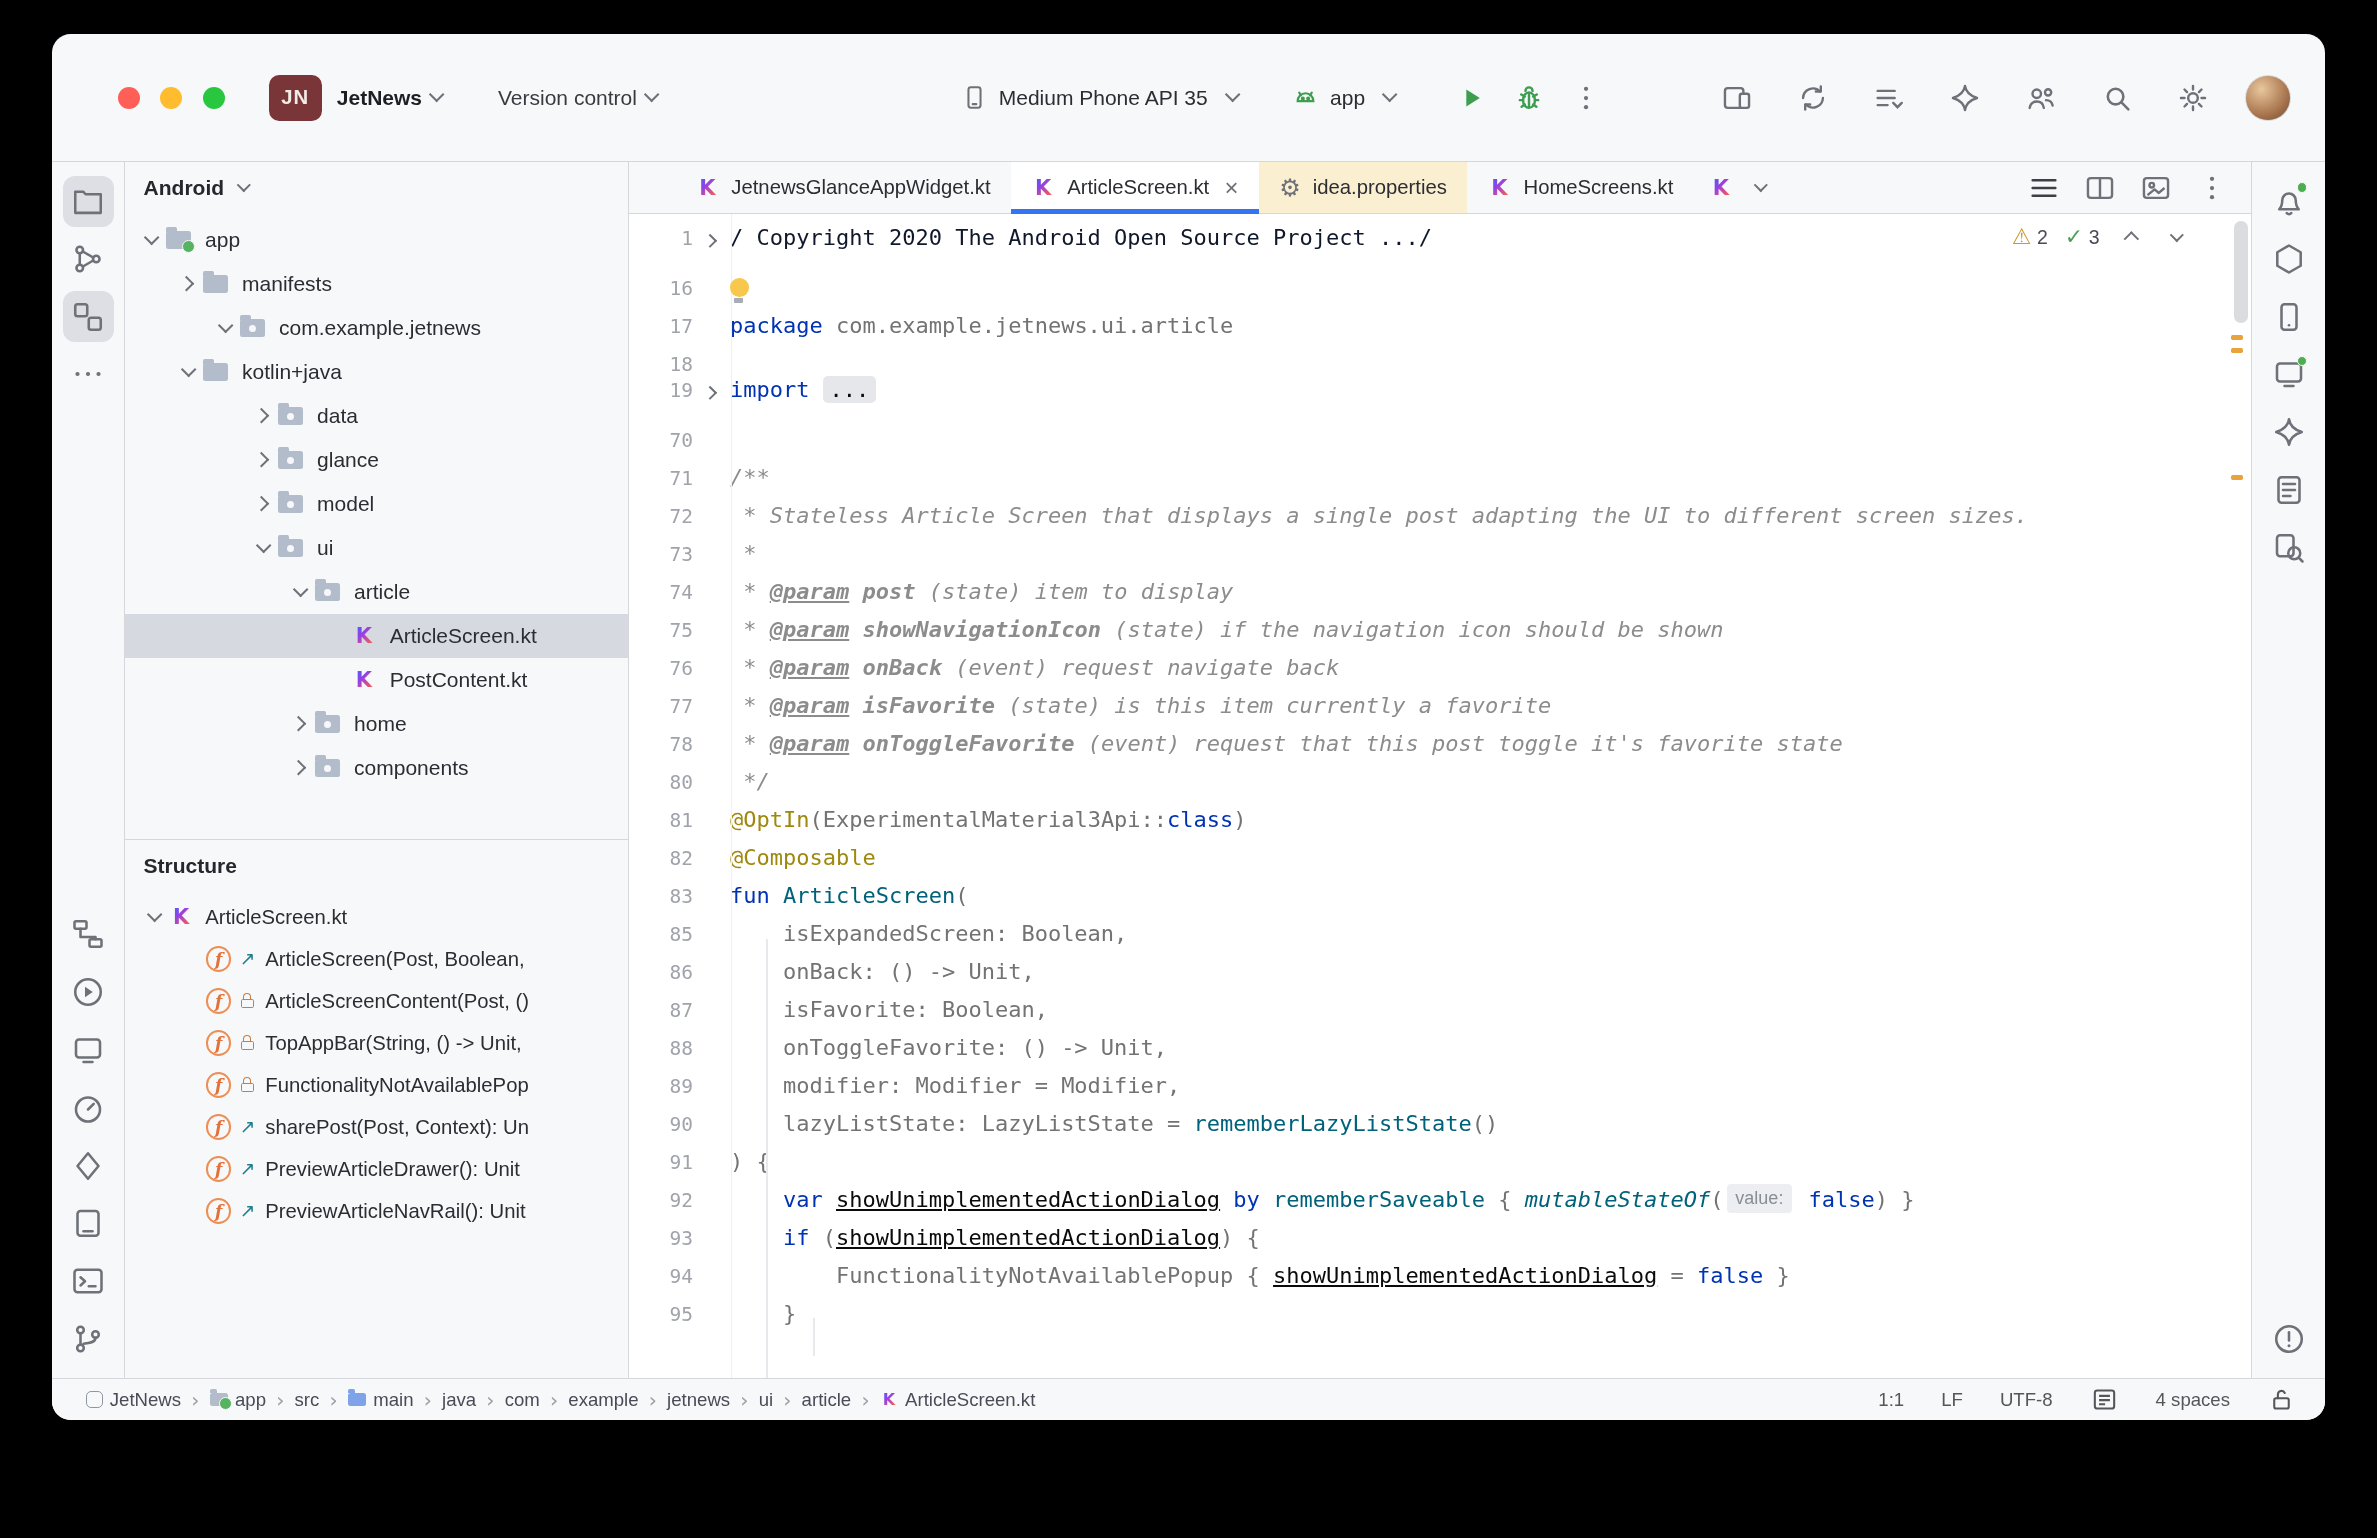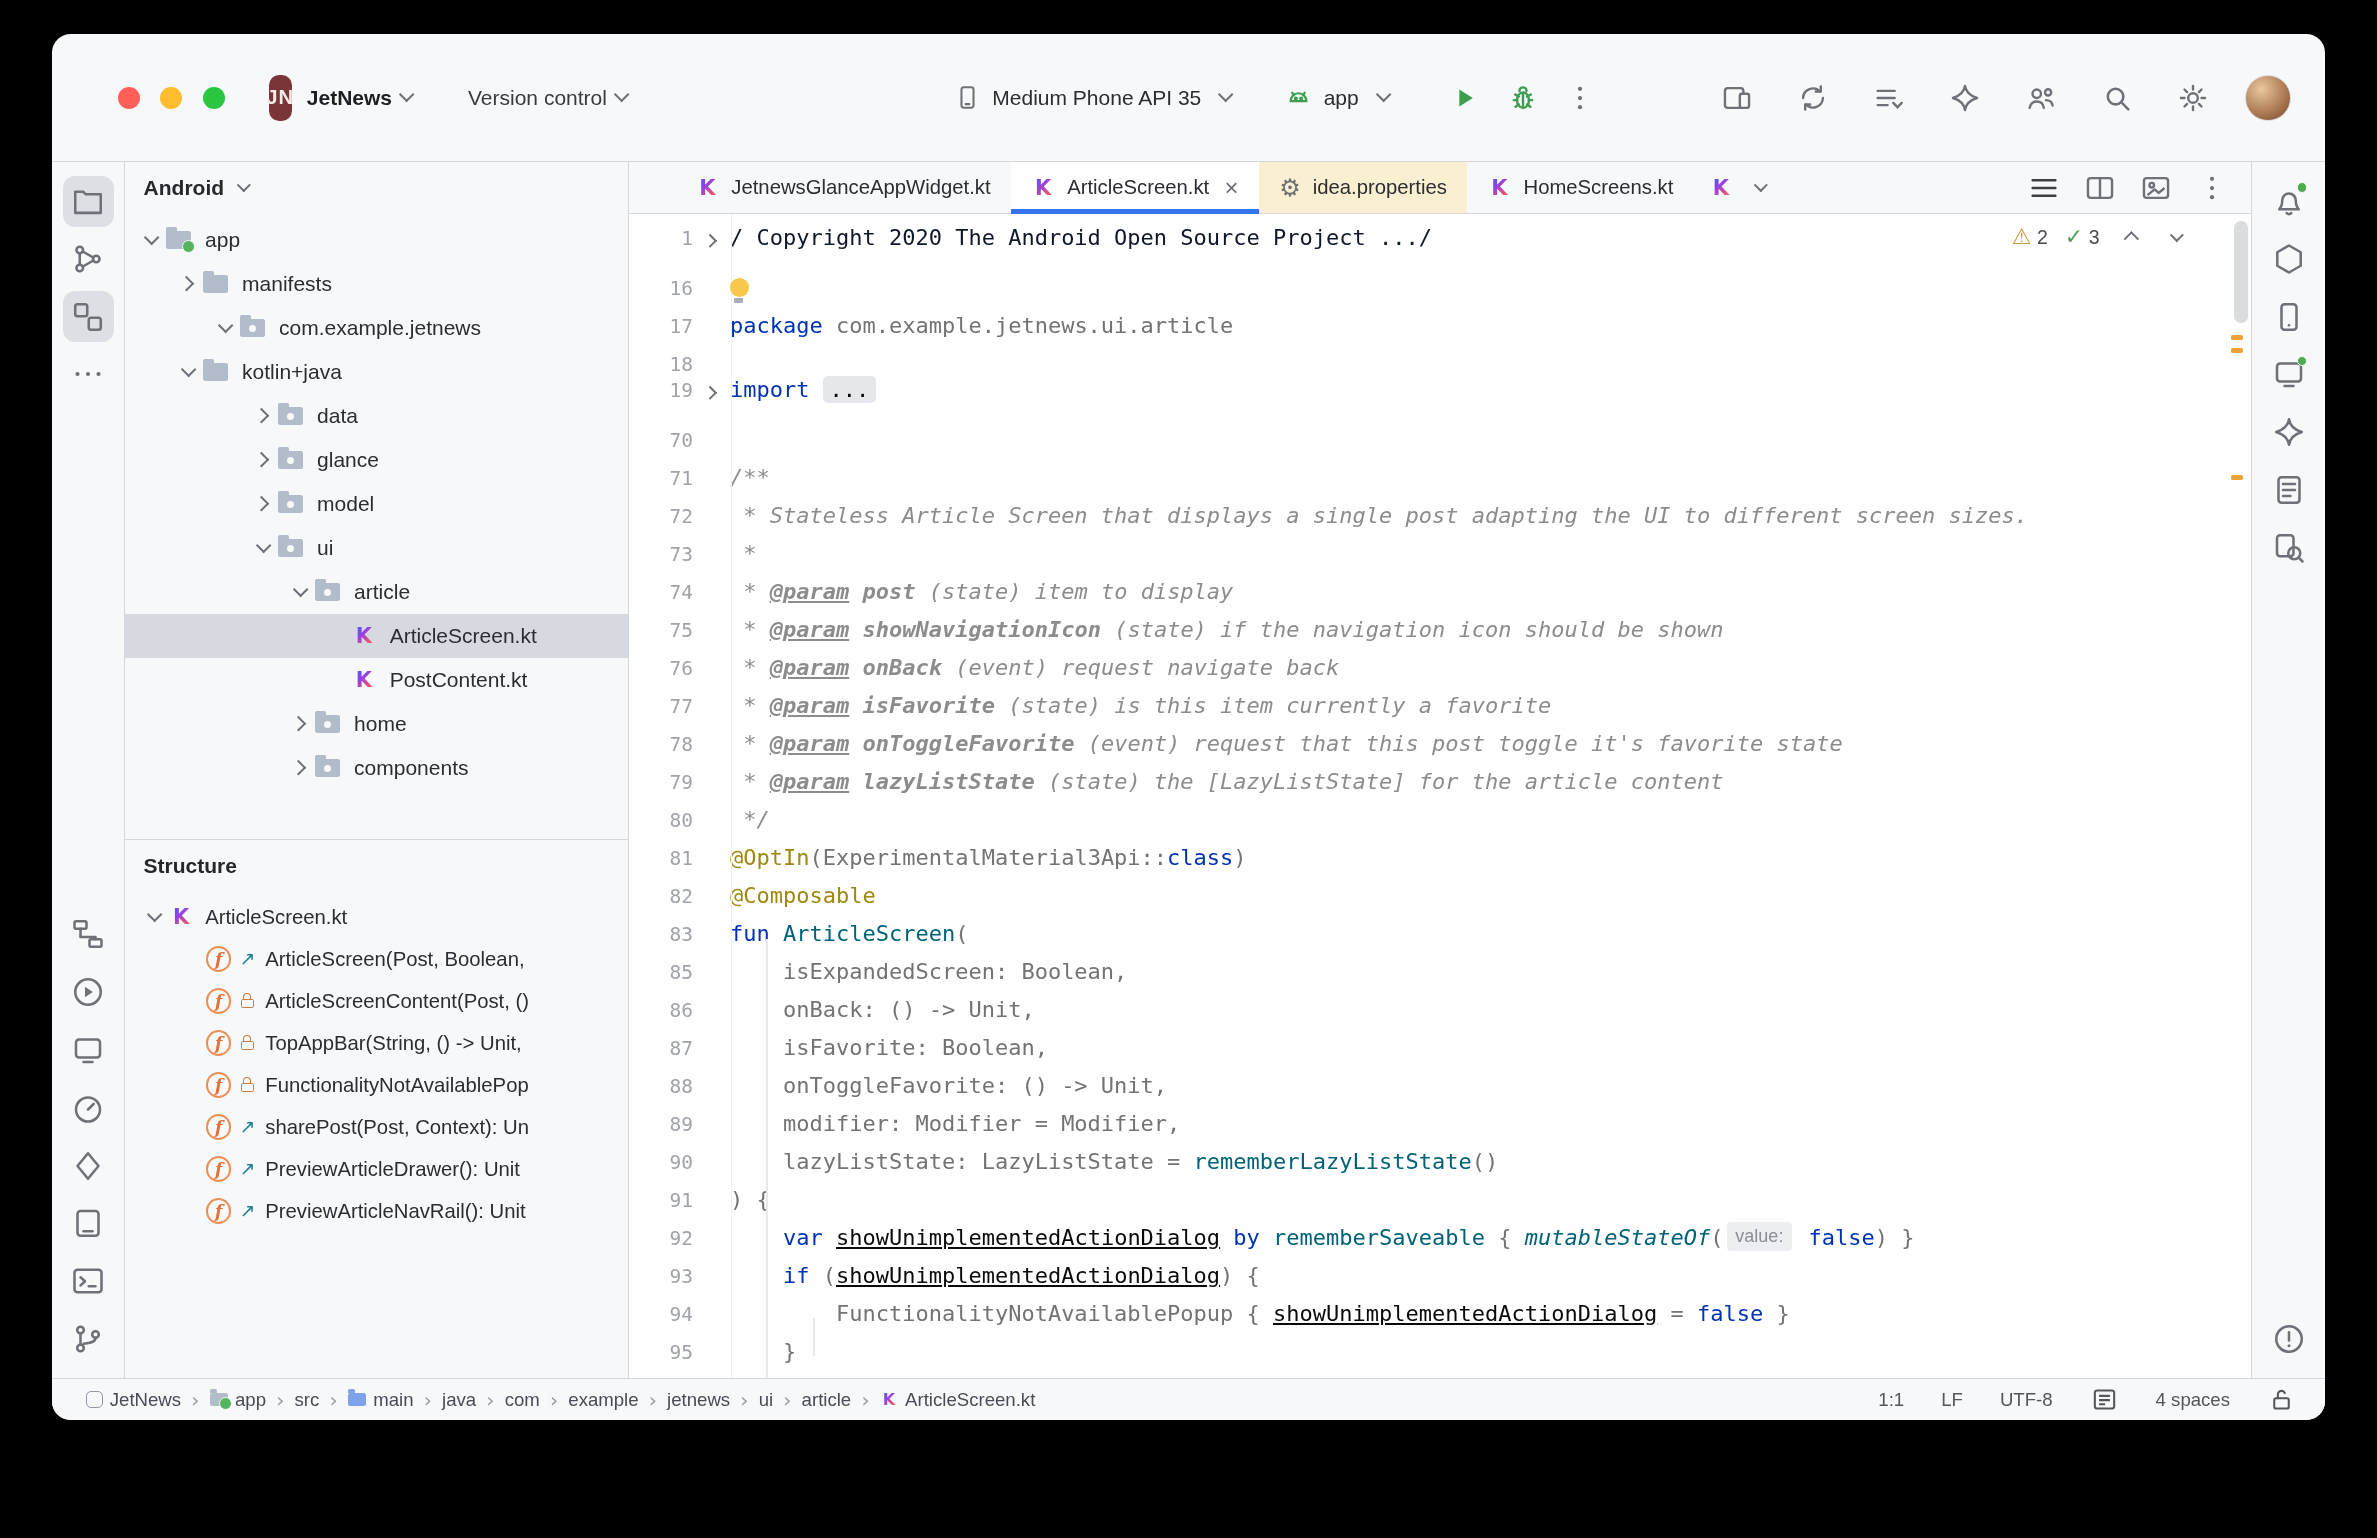"JN" .logo { width: 23px -> 53px }
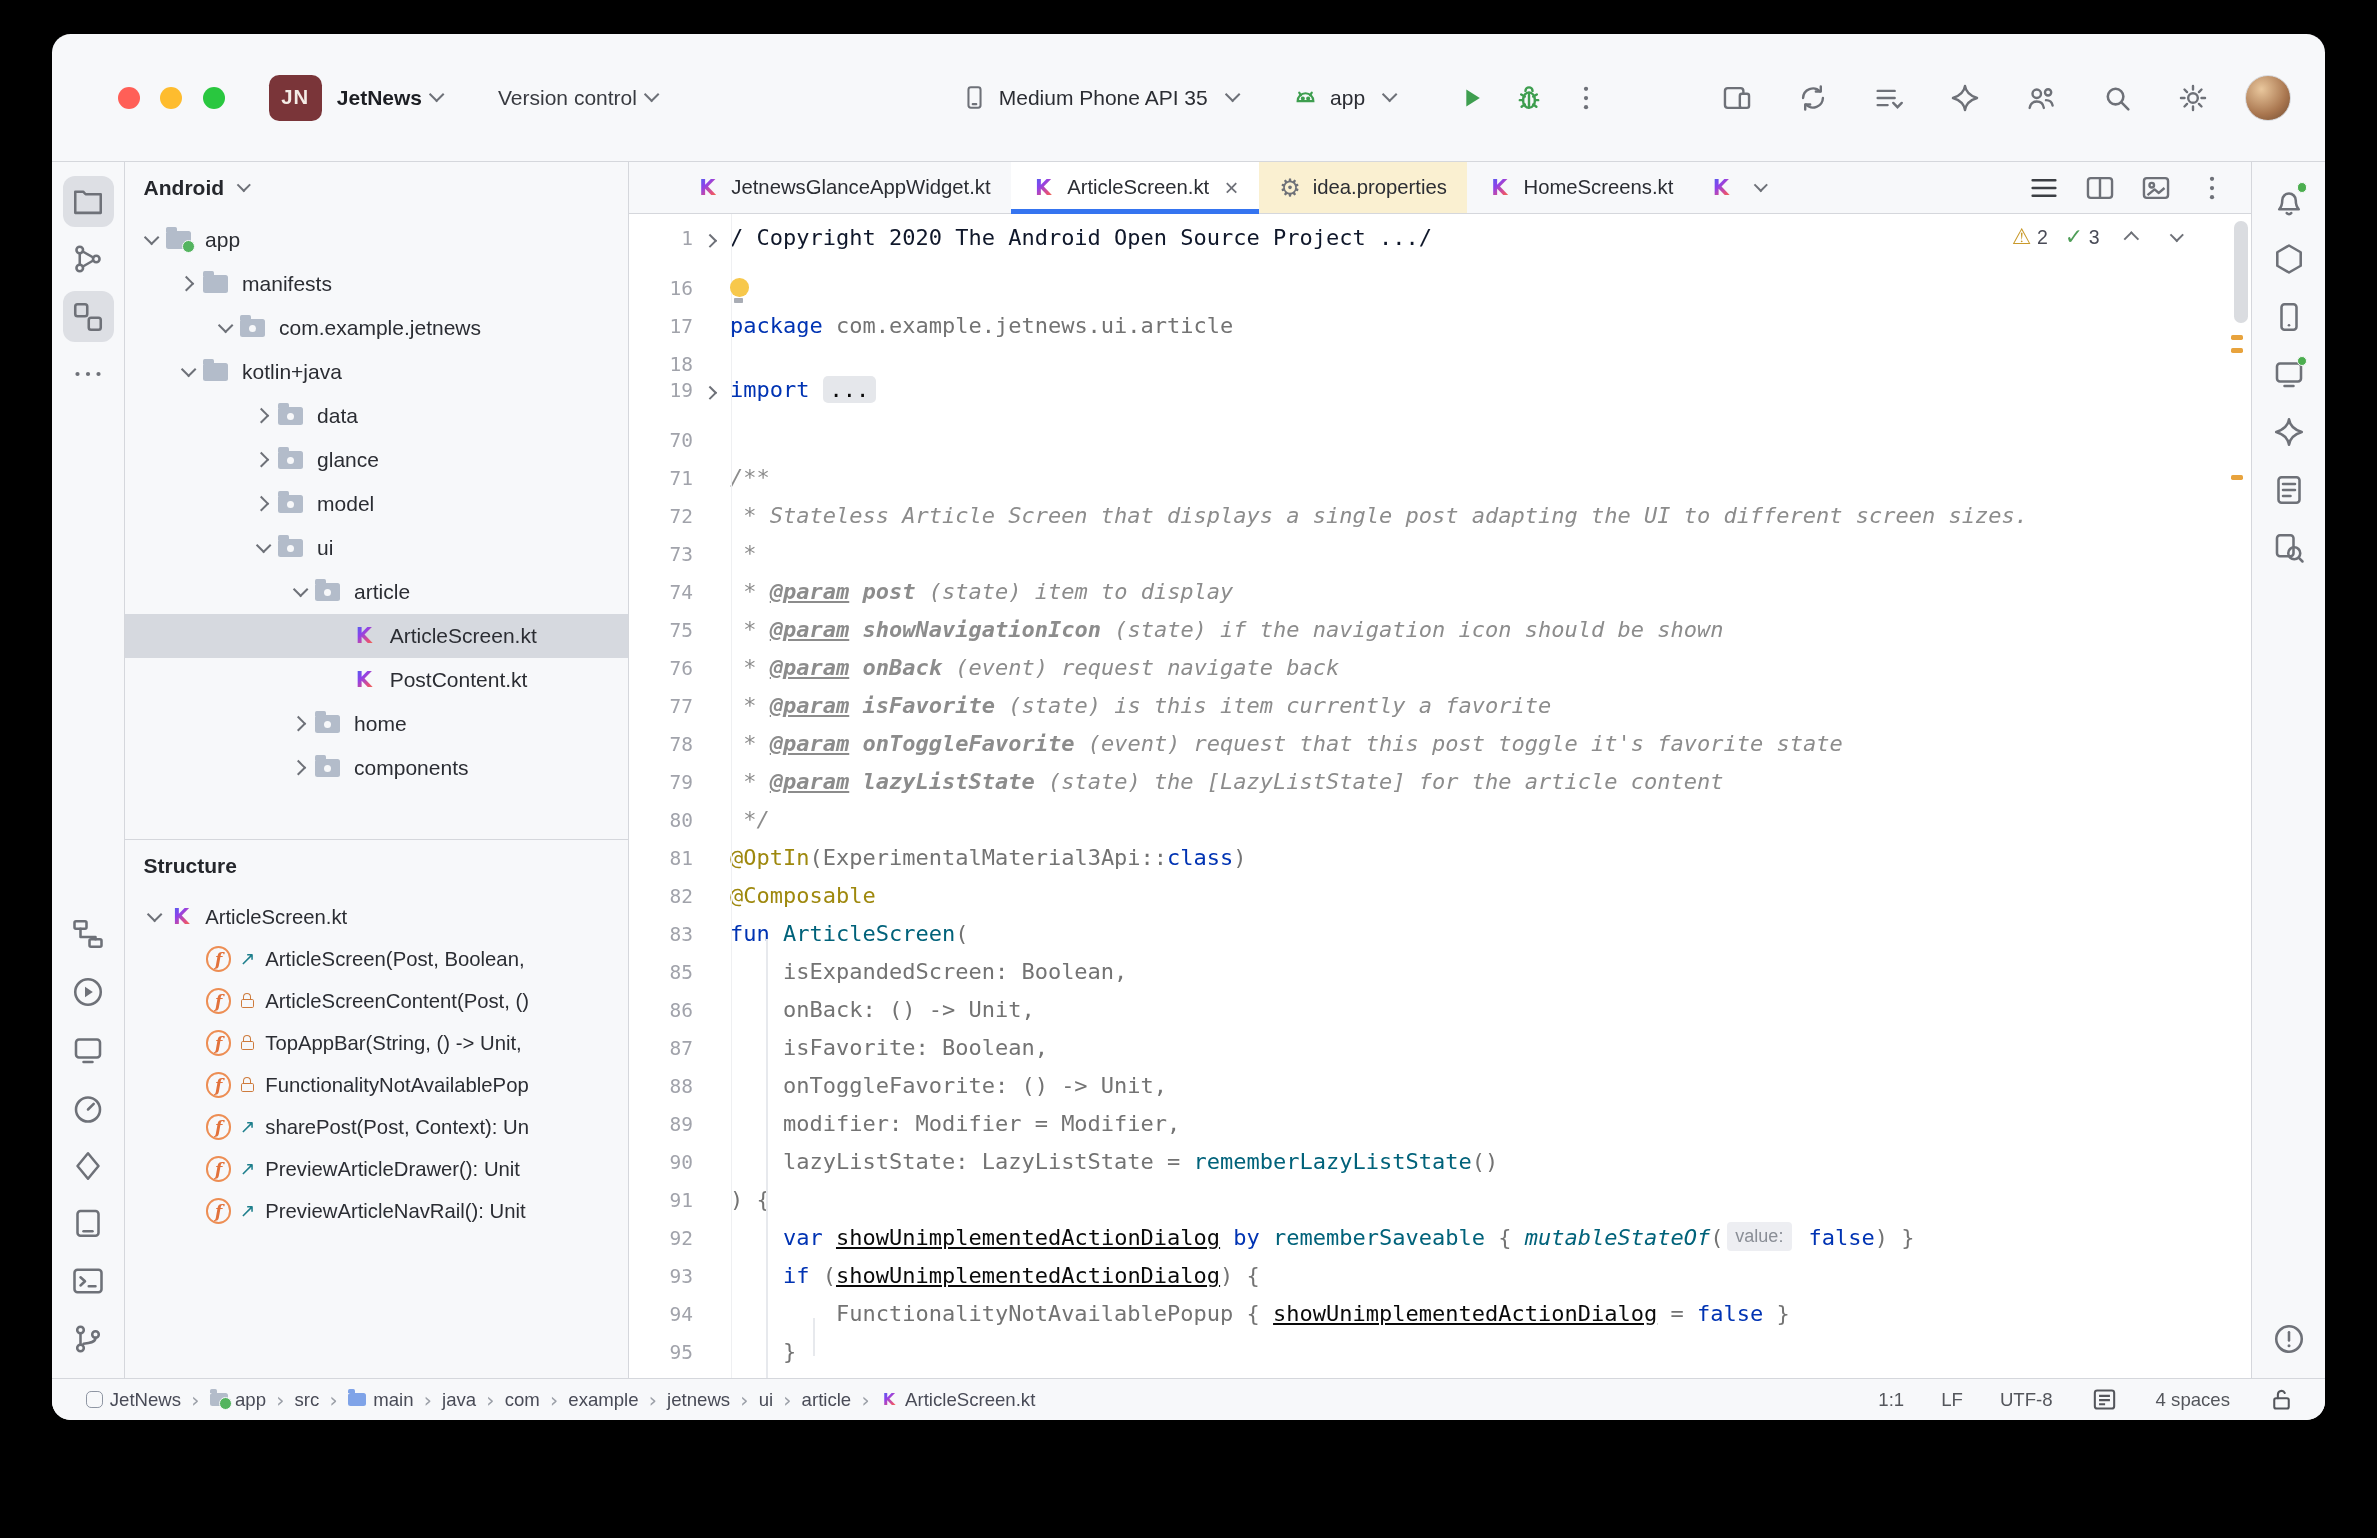"79" div.crow { html: <div> <span>79</span> <span></span> <span><span> * </span><span>@param</span><span> </span><span>lazyListState</span><span> (state) the [LazyListState] for the article content</span></span> </div> -> none }
